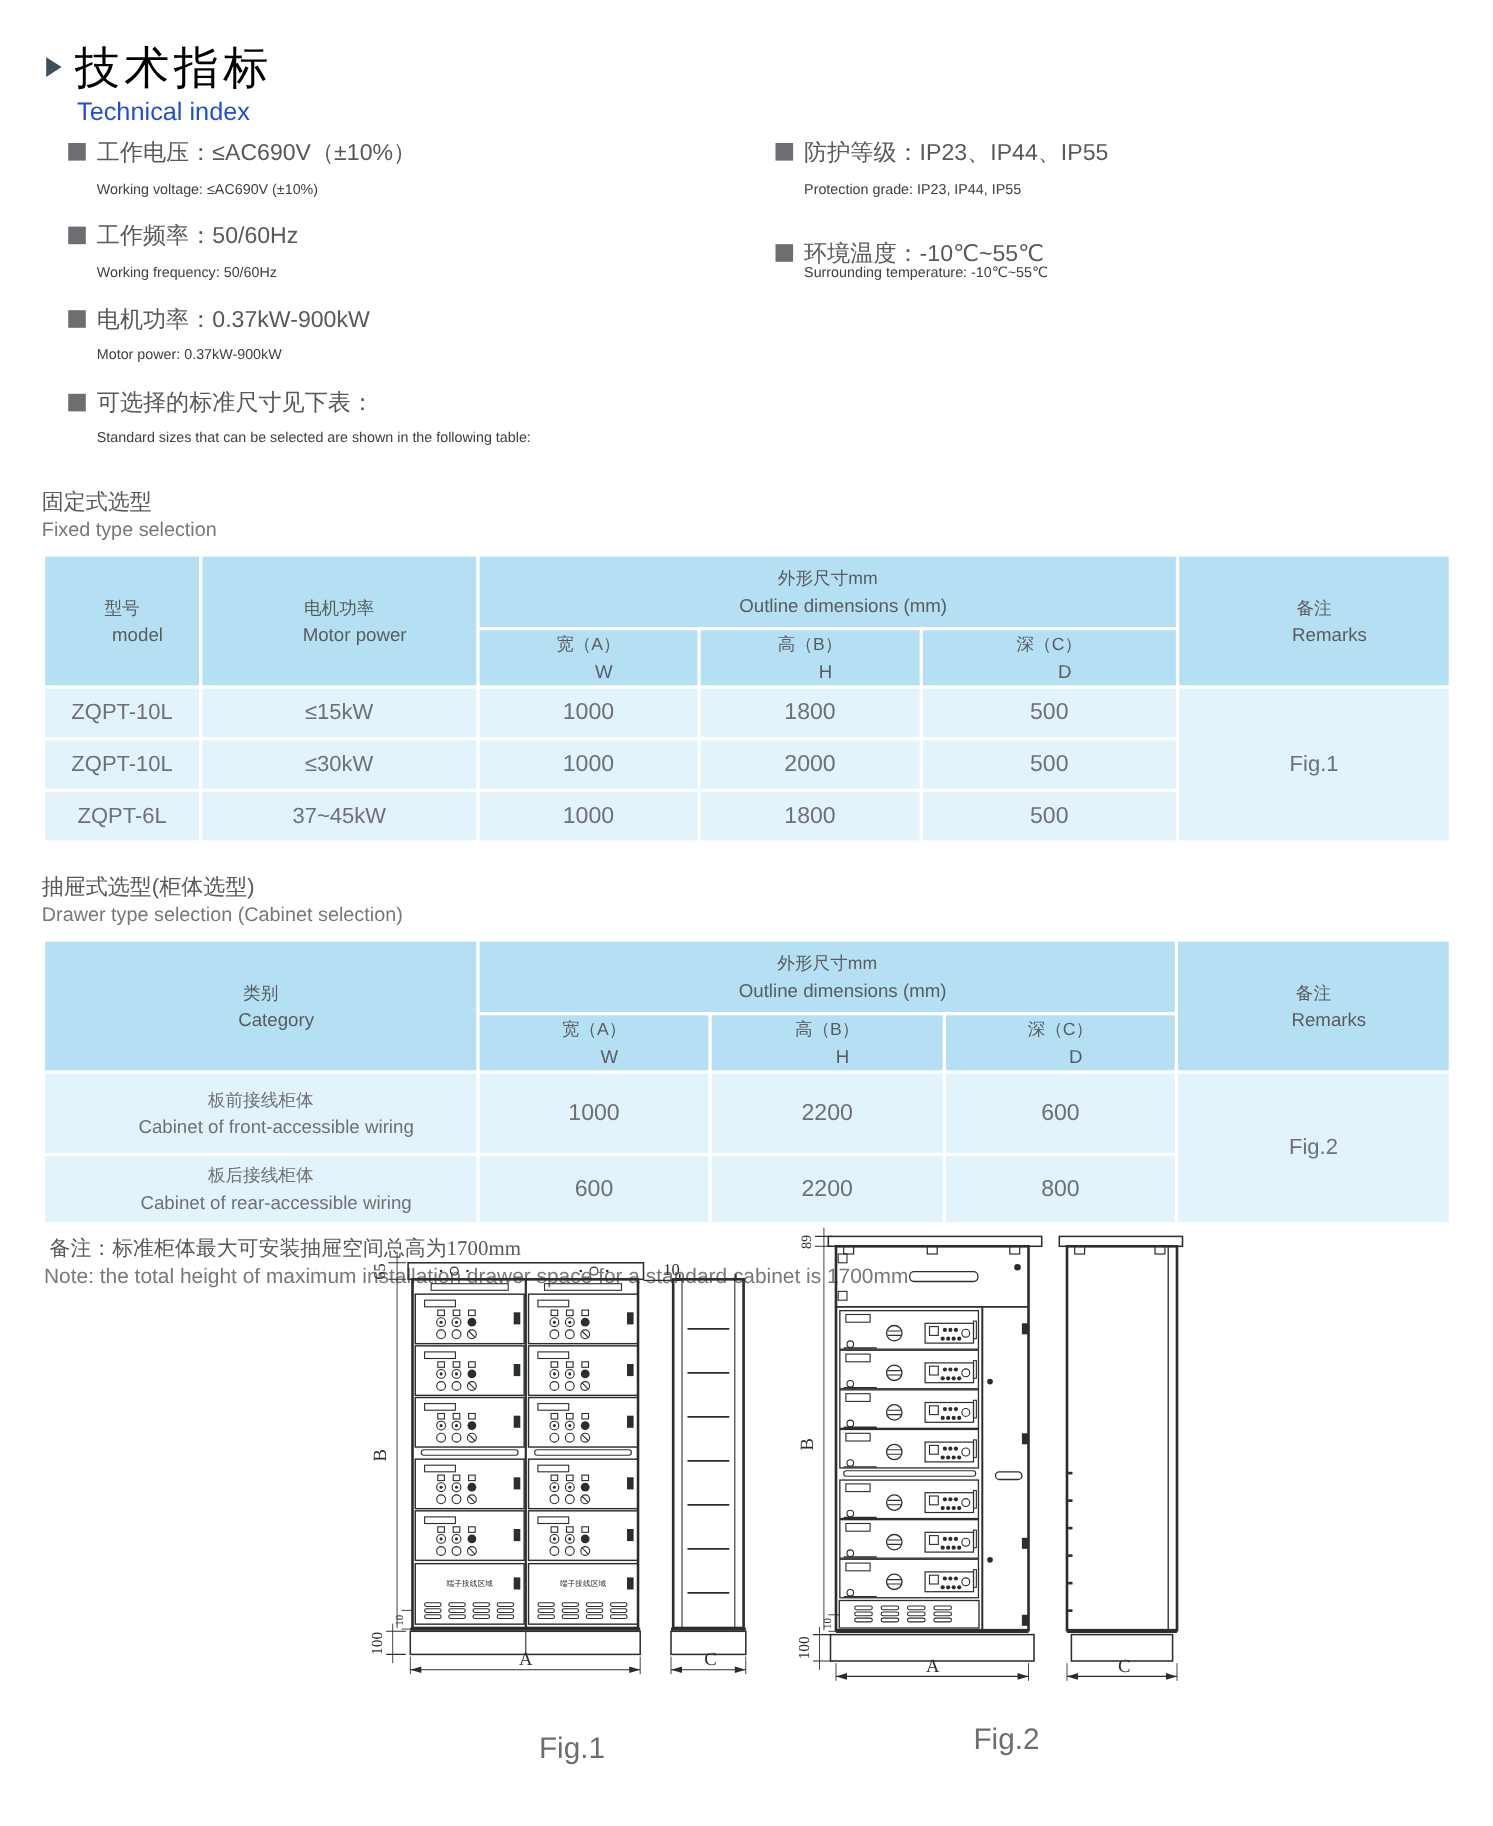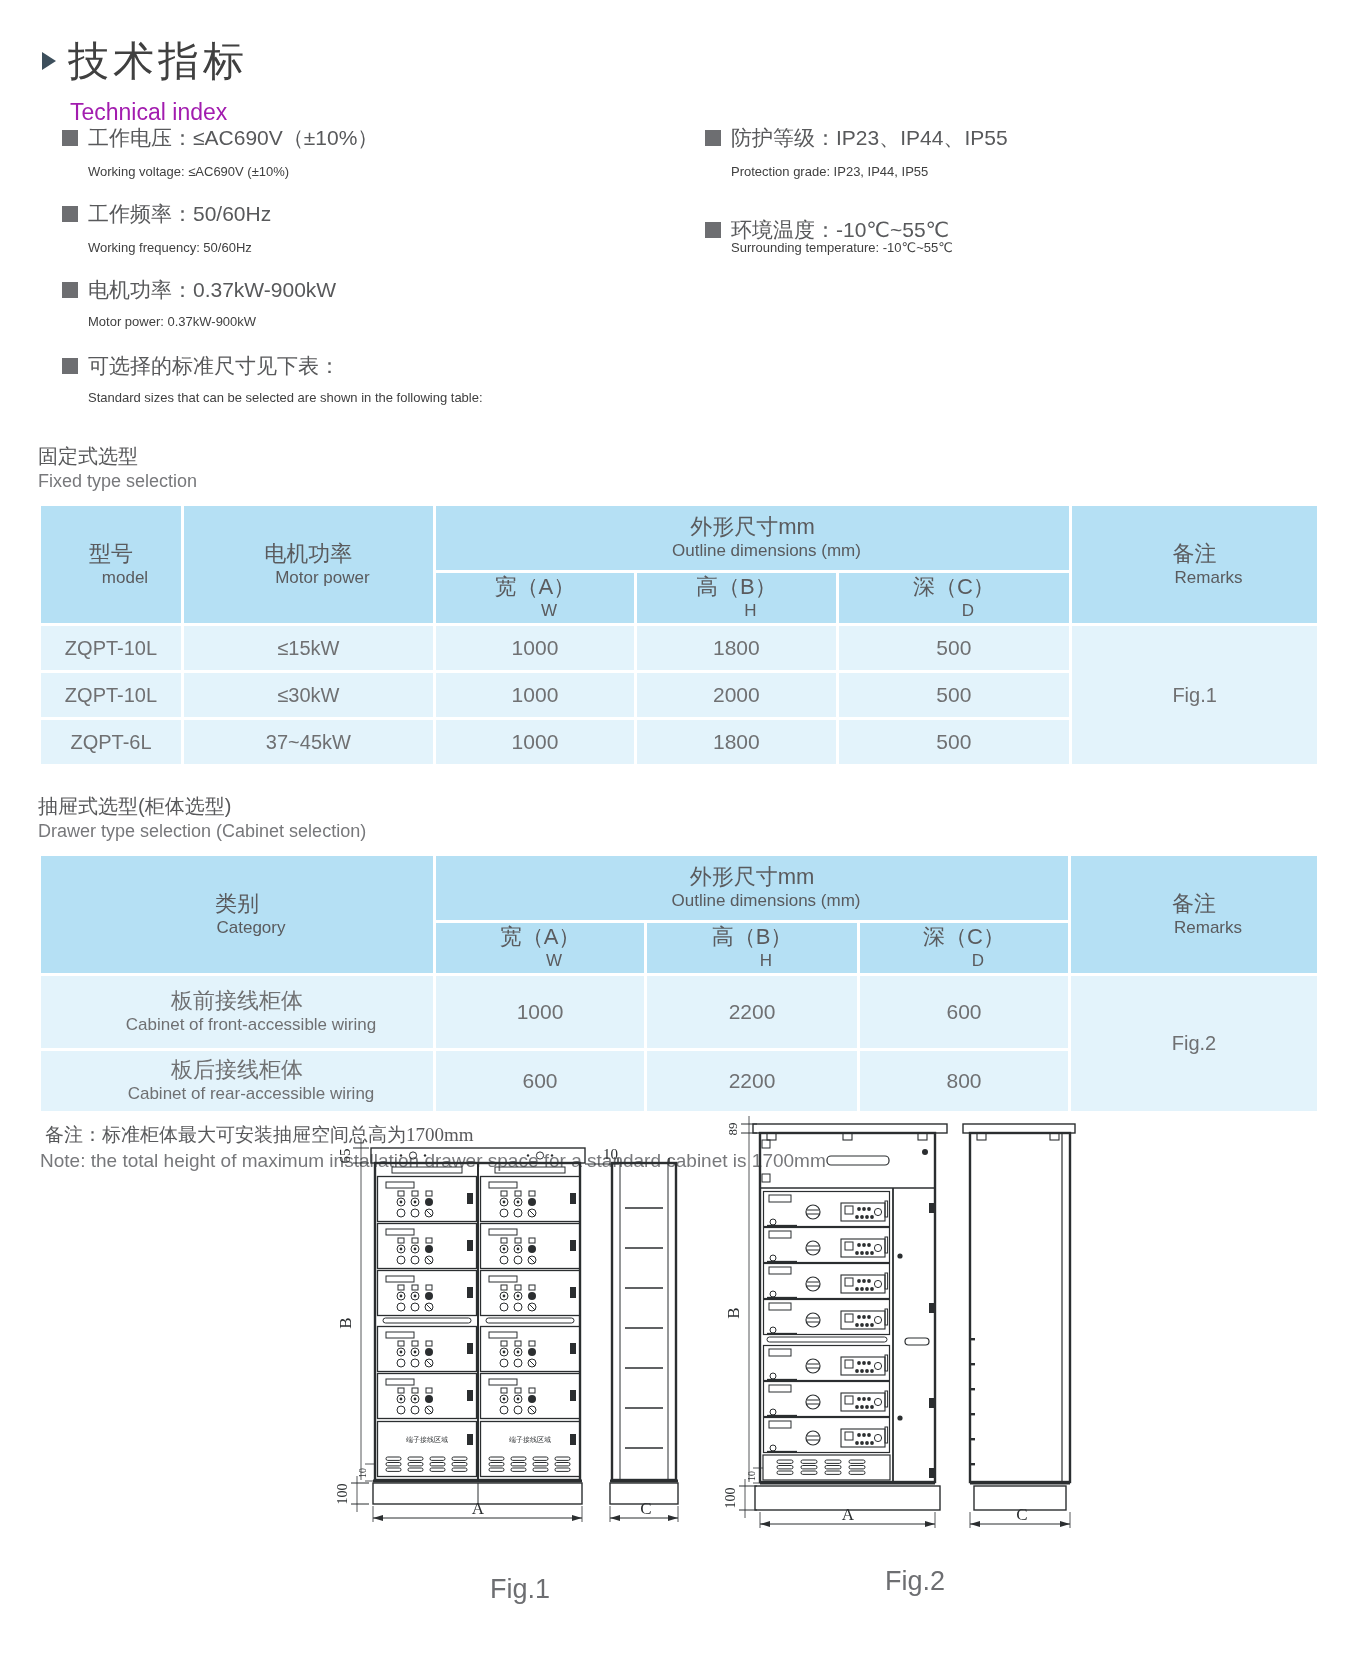"技术指标" .title-cn { color: #404040 -> #000000 }
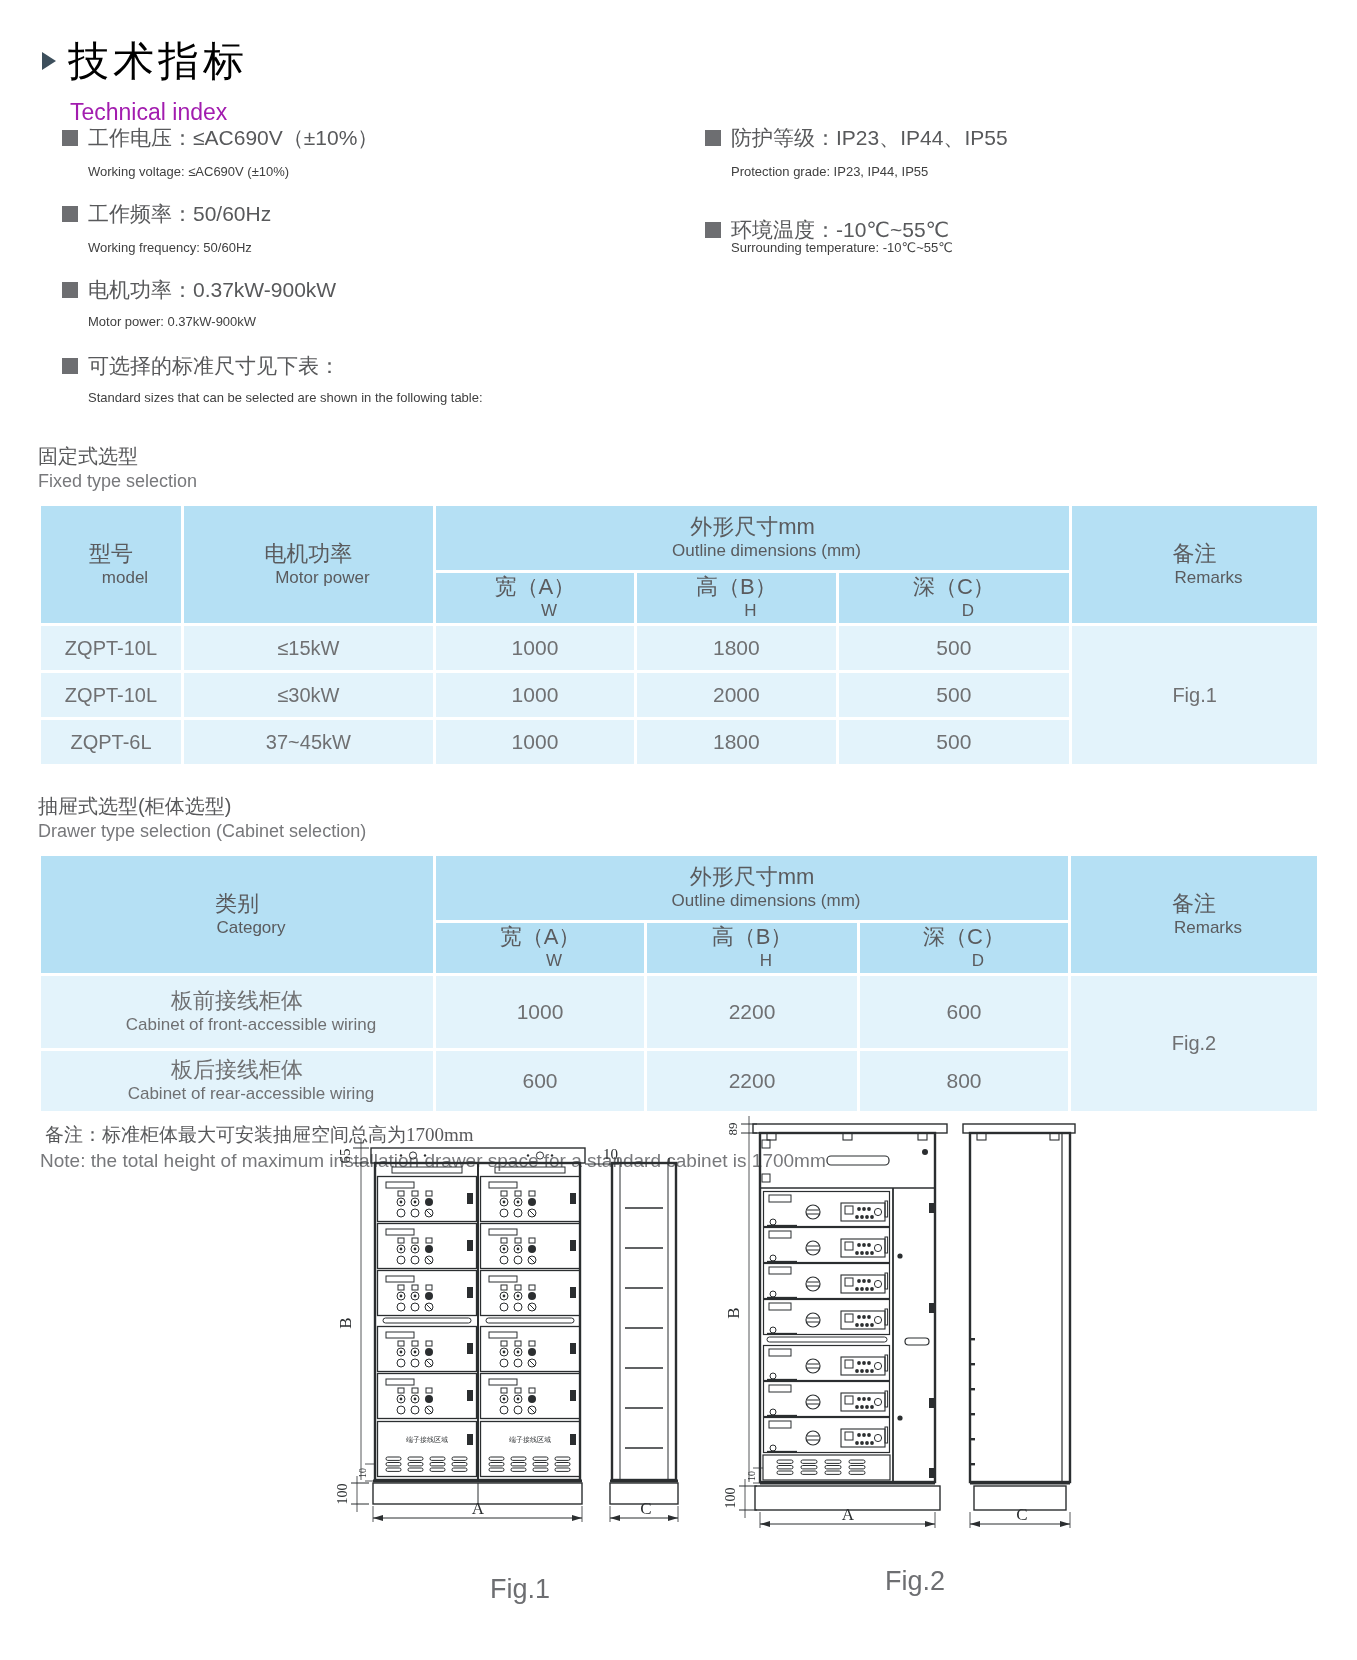"Technical index" .title-en { color: #a21caf -> #1d4ed8; margin-top: 11px -> none }
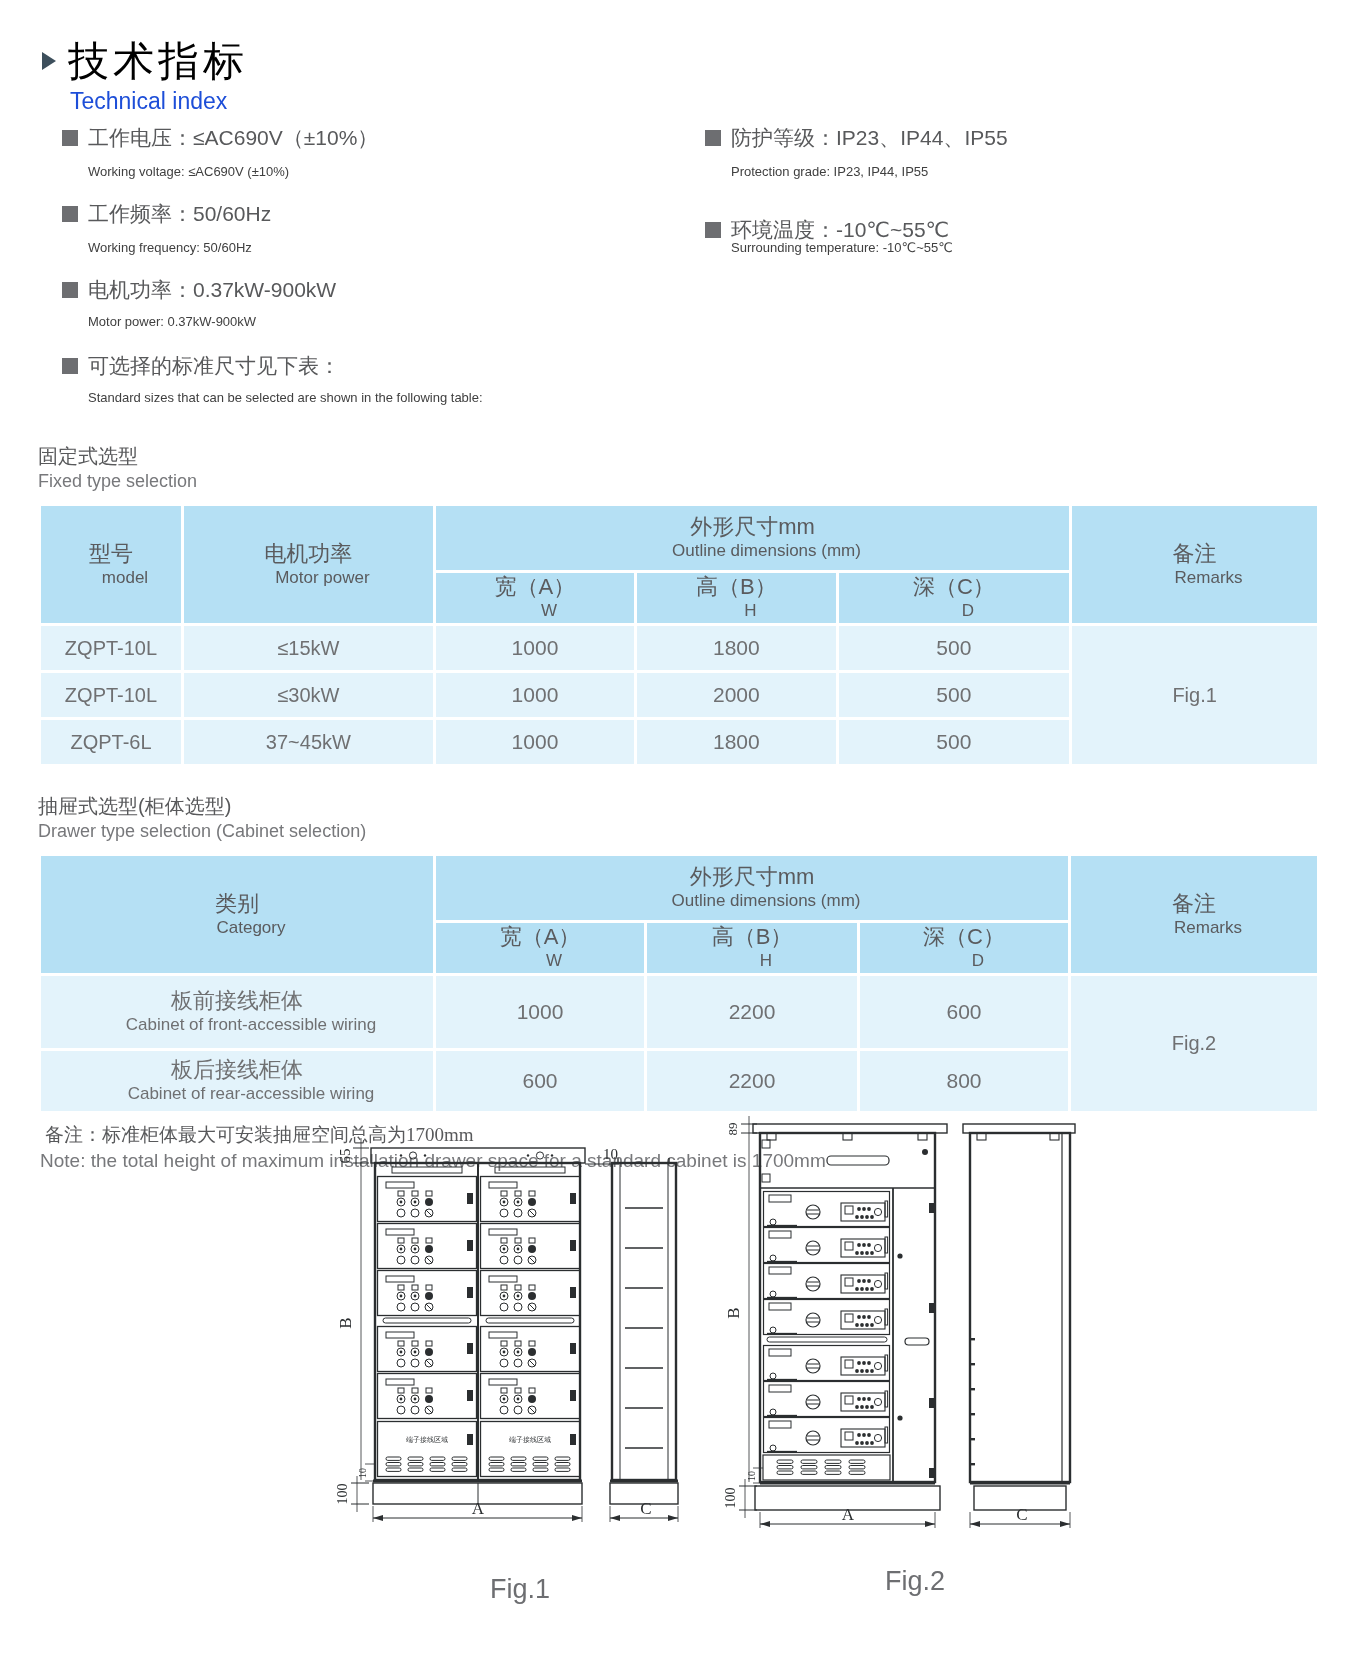"外形尺寸mm" .cn { font-size: 22px -> 16px }
